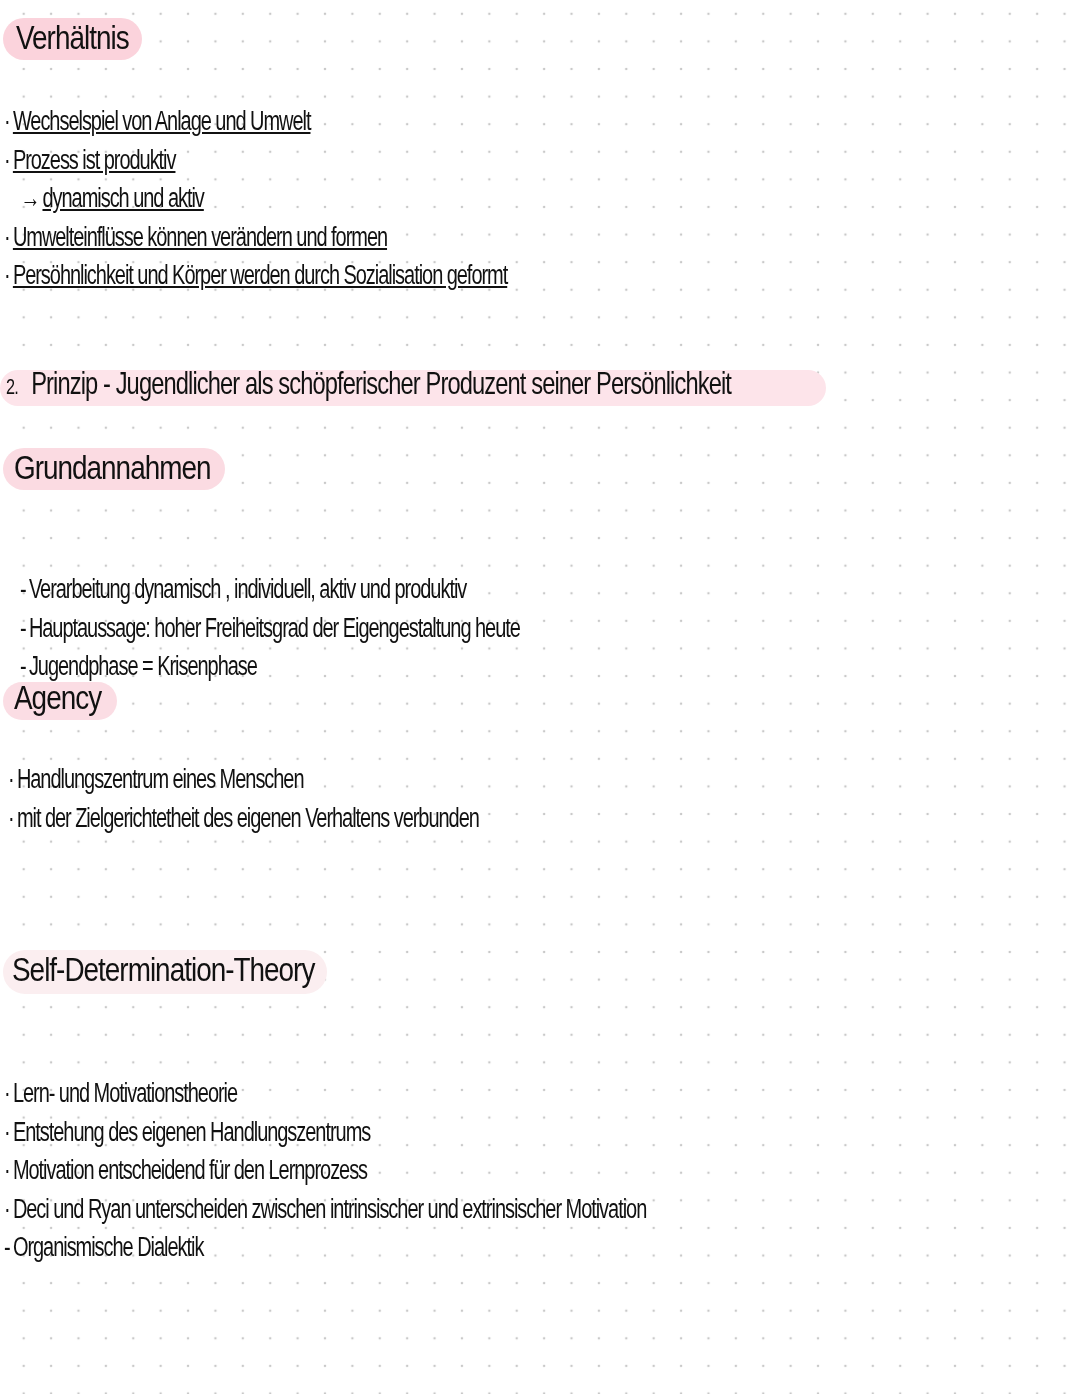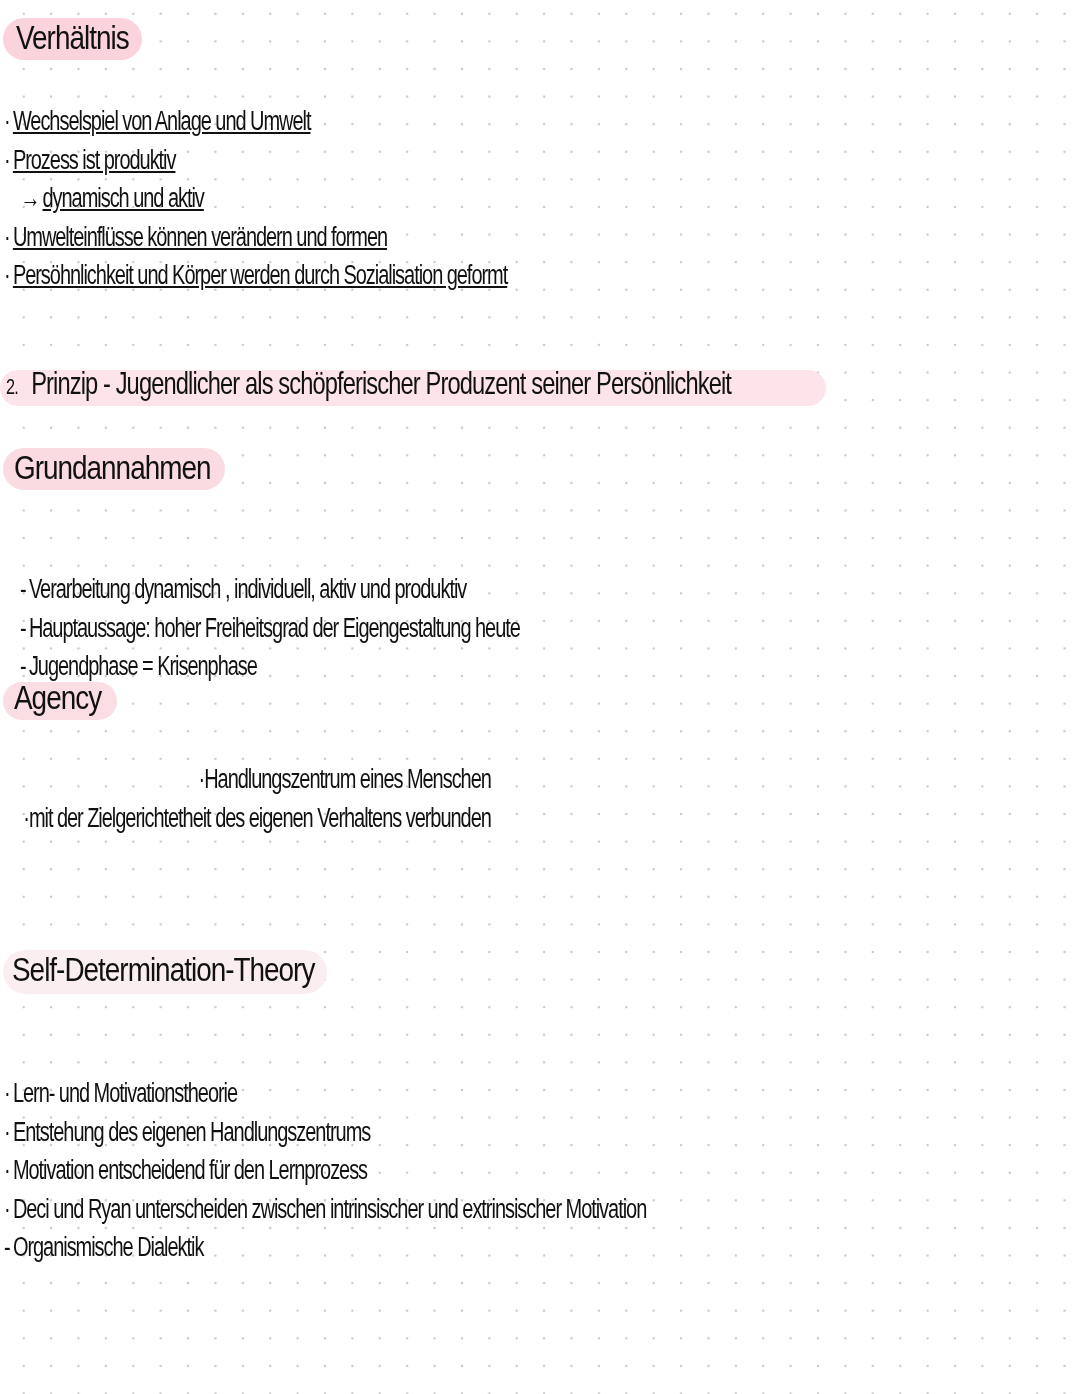"·Handlungszentrum eines Menschen" ul.list { left: 20px -> 8px; text-align: right -> none }
